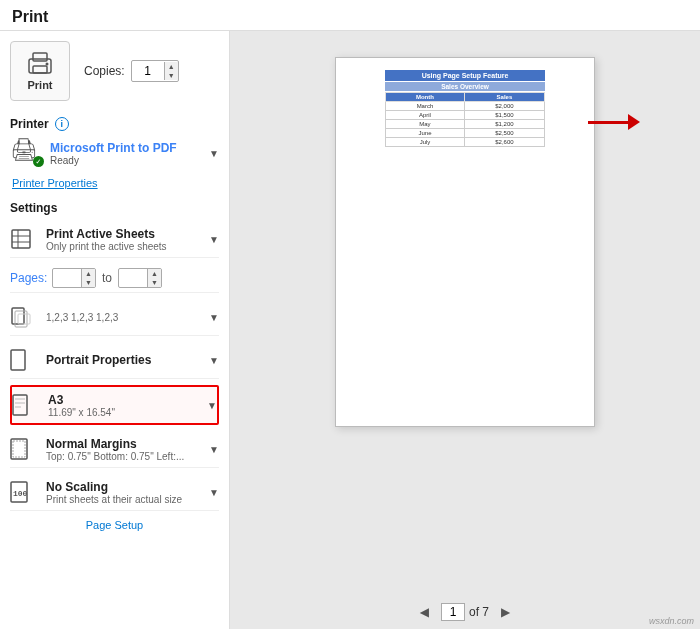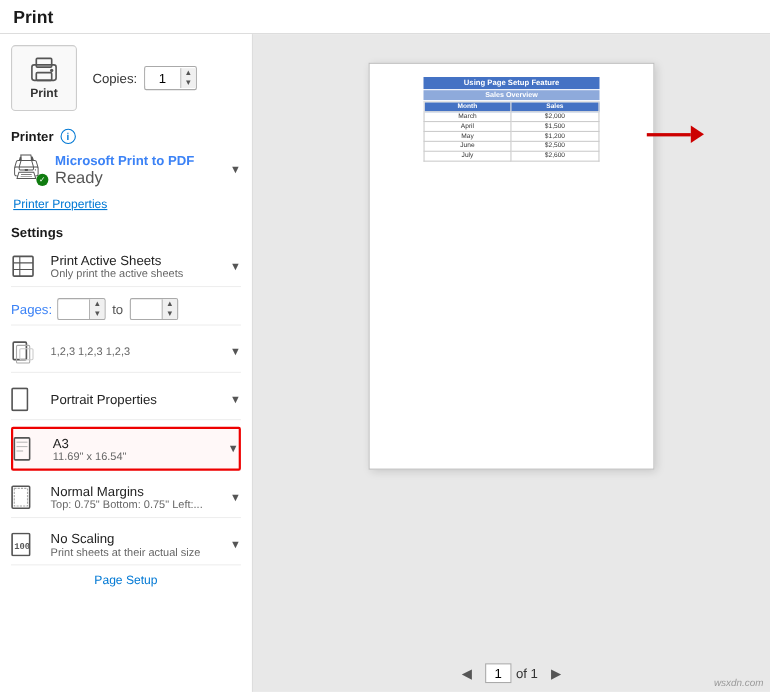"Ready" .printer-status { font-size: 15px -> 10px }
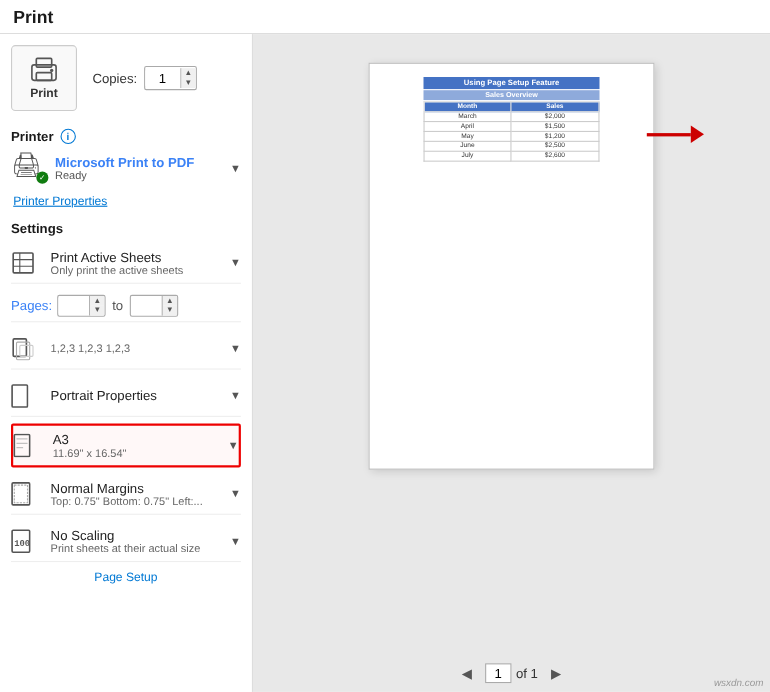"Print Active Sheets" .settings-main { font-weight: 400 -> 700 }
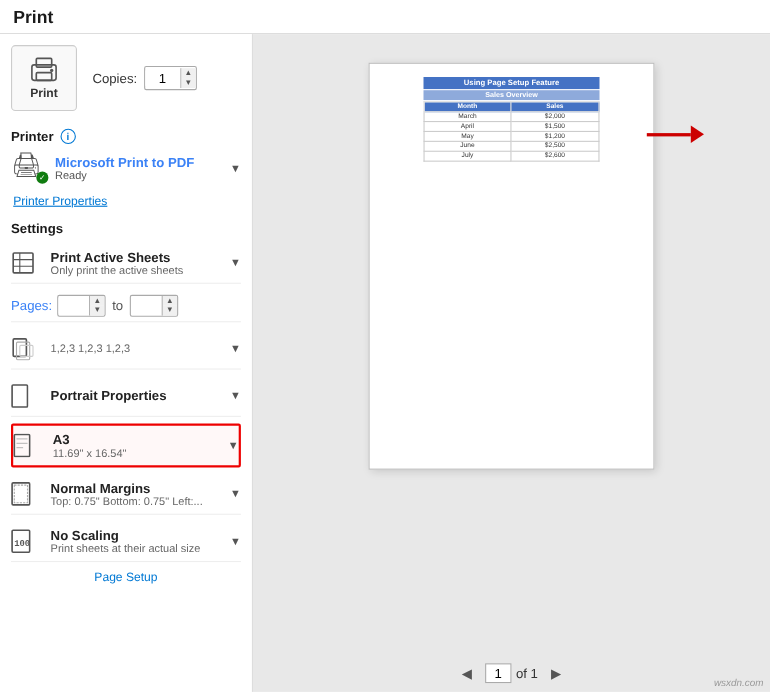"of 1" span { text: 1 -> 7 }
